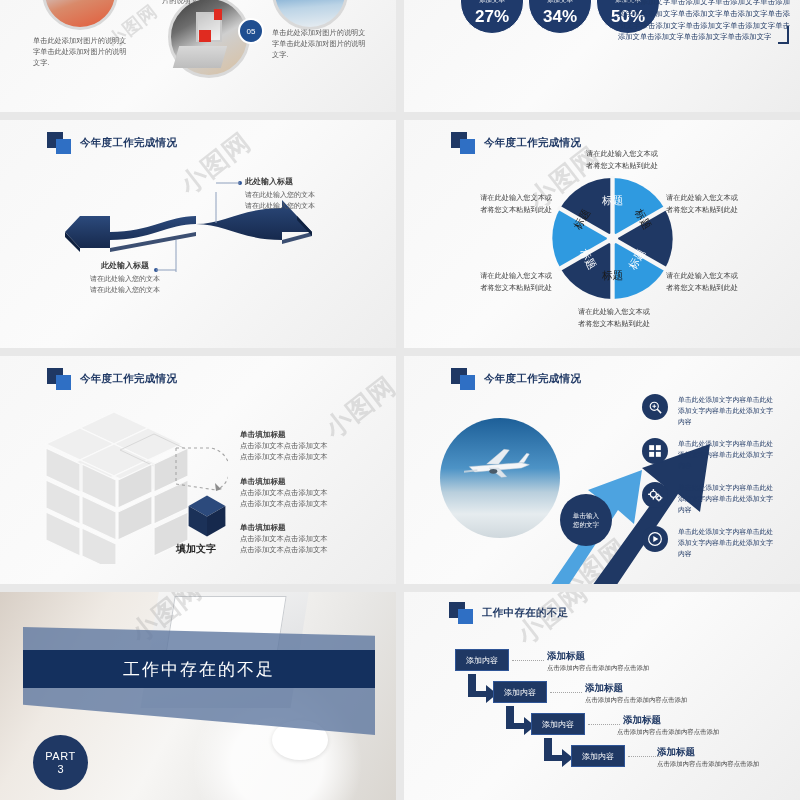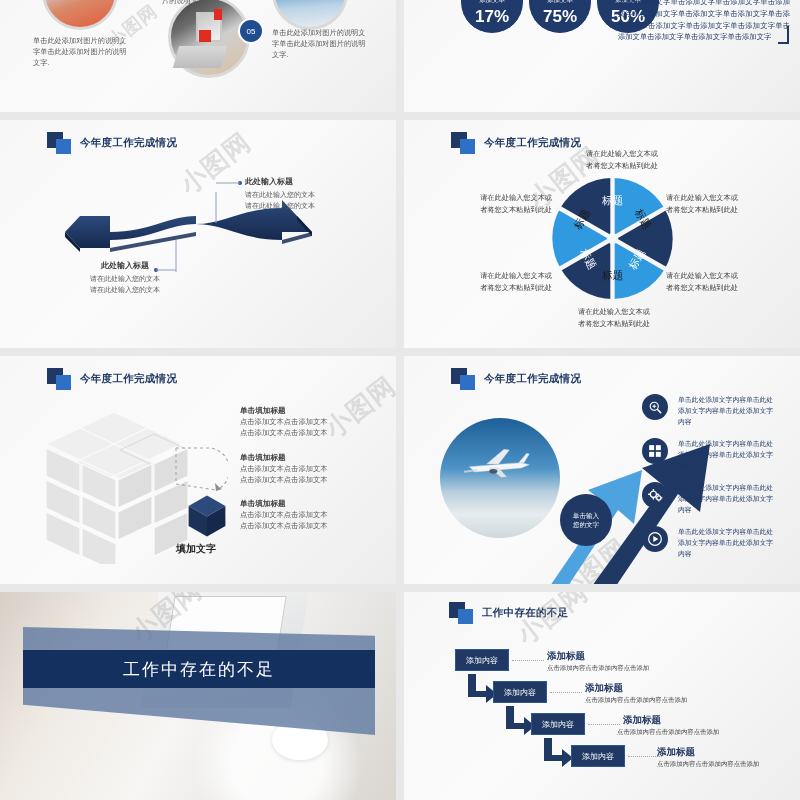"17%" div.dp { text: 17% -> 27% }
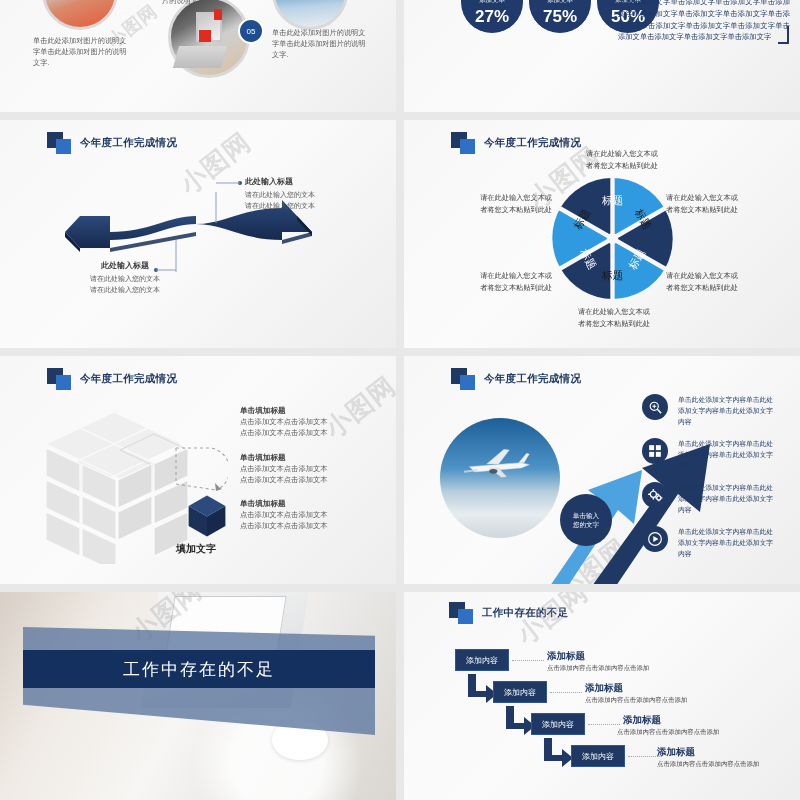"75%" div.dp { text: 75% -> 34% }
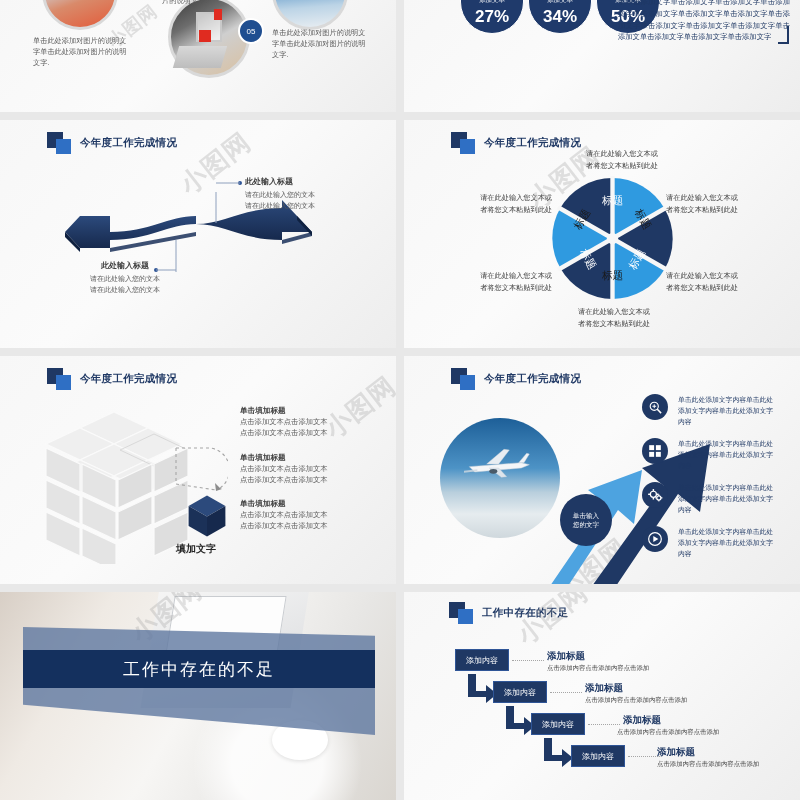"单击填加标题" div.txtcol { top: 50px -> 74px }
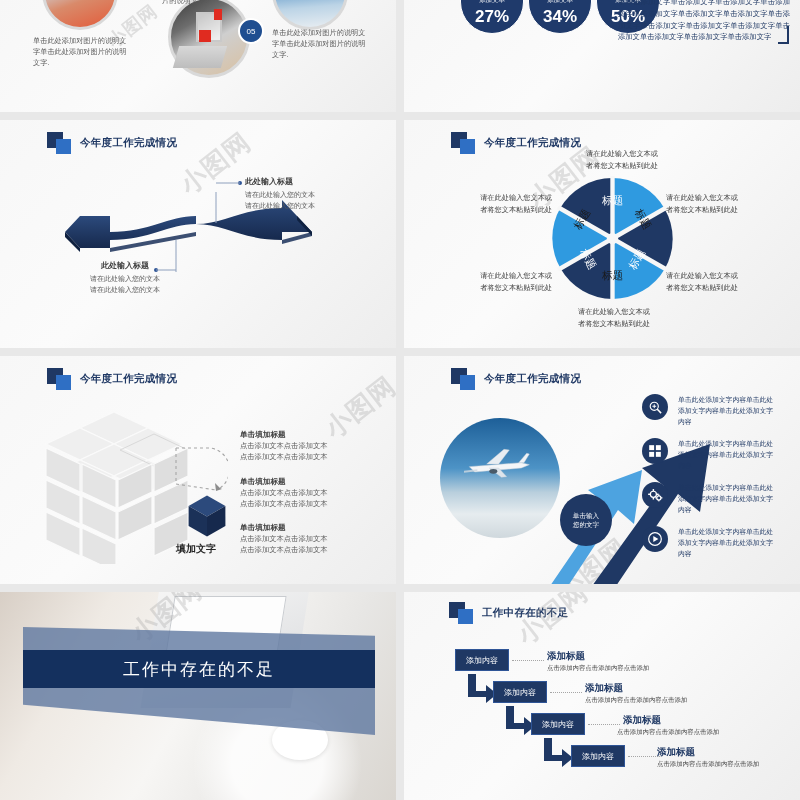"PART" div.part { html: none -> <div> <div>PART</div> <div>3</div> </div> }
